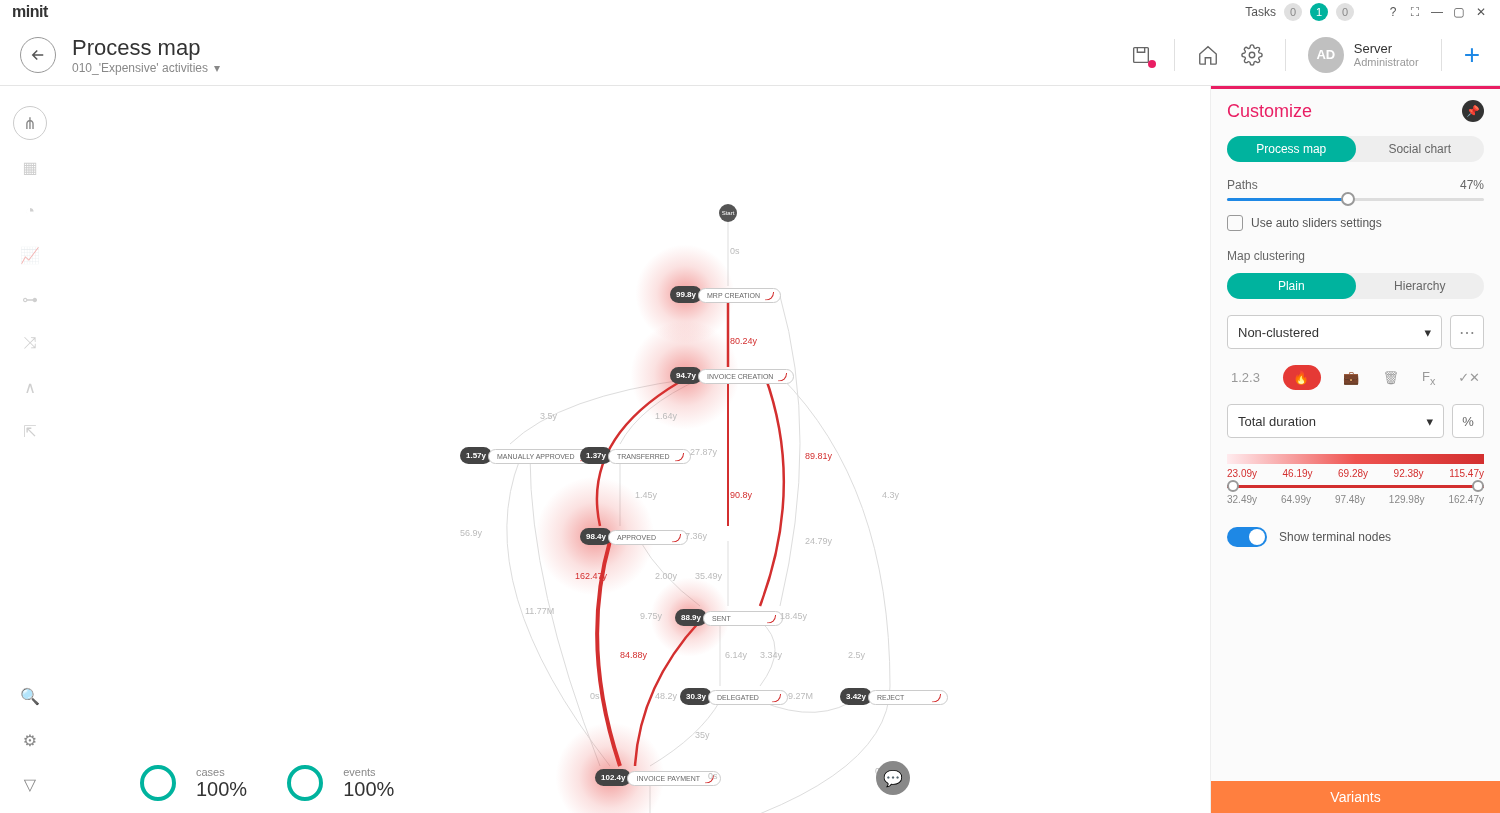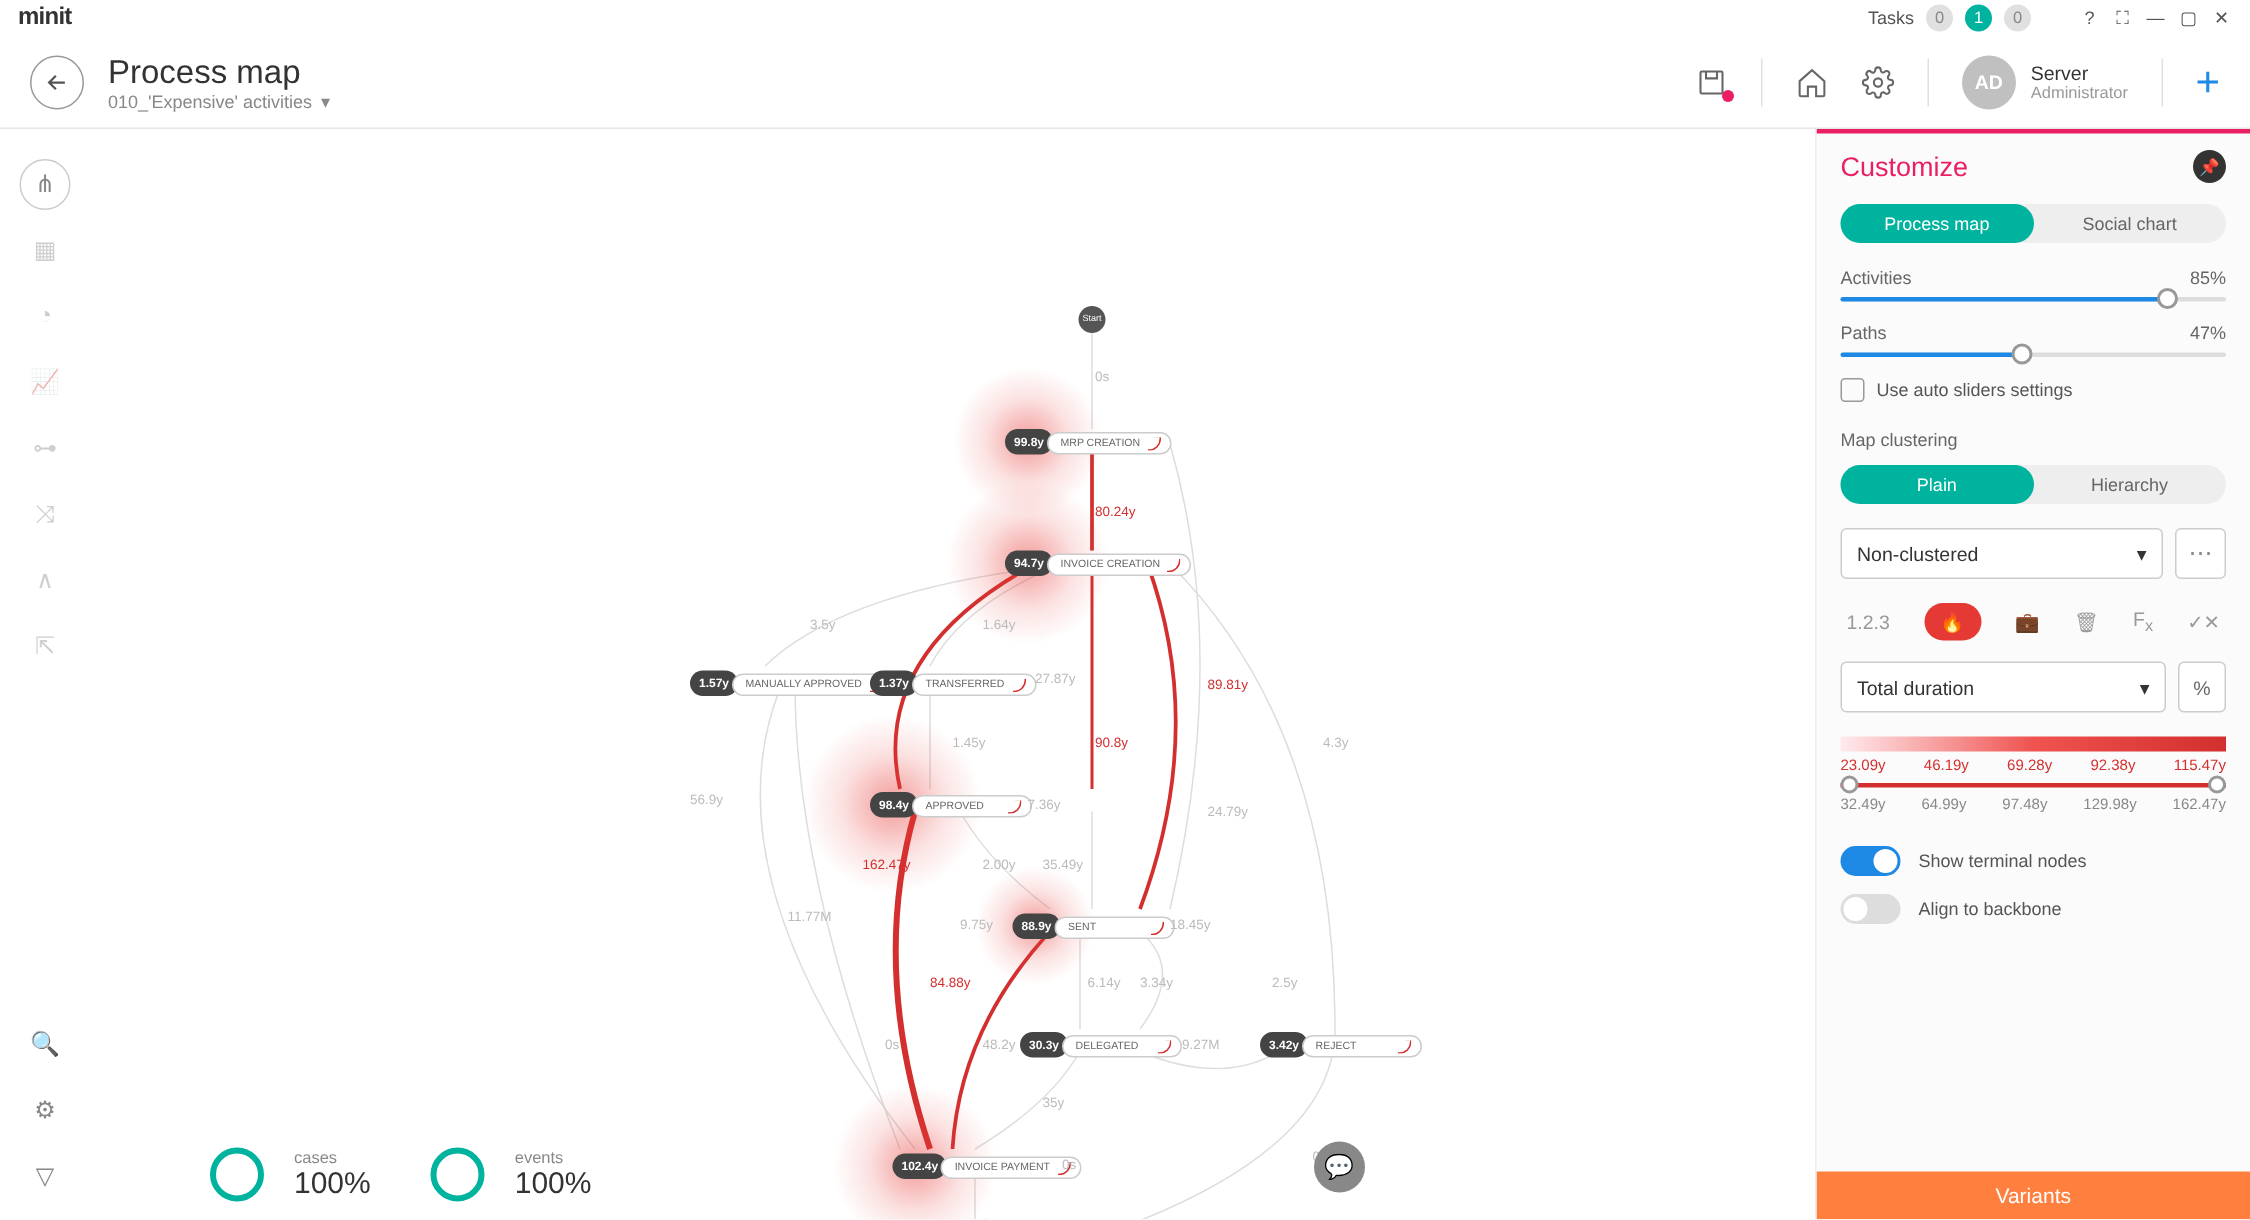"Activities" div.slider-row { html: <div> <div> <span>Activities</span> <span>85%</span> </div> <div> <div></div> <div></div> </div> </div> -> none }
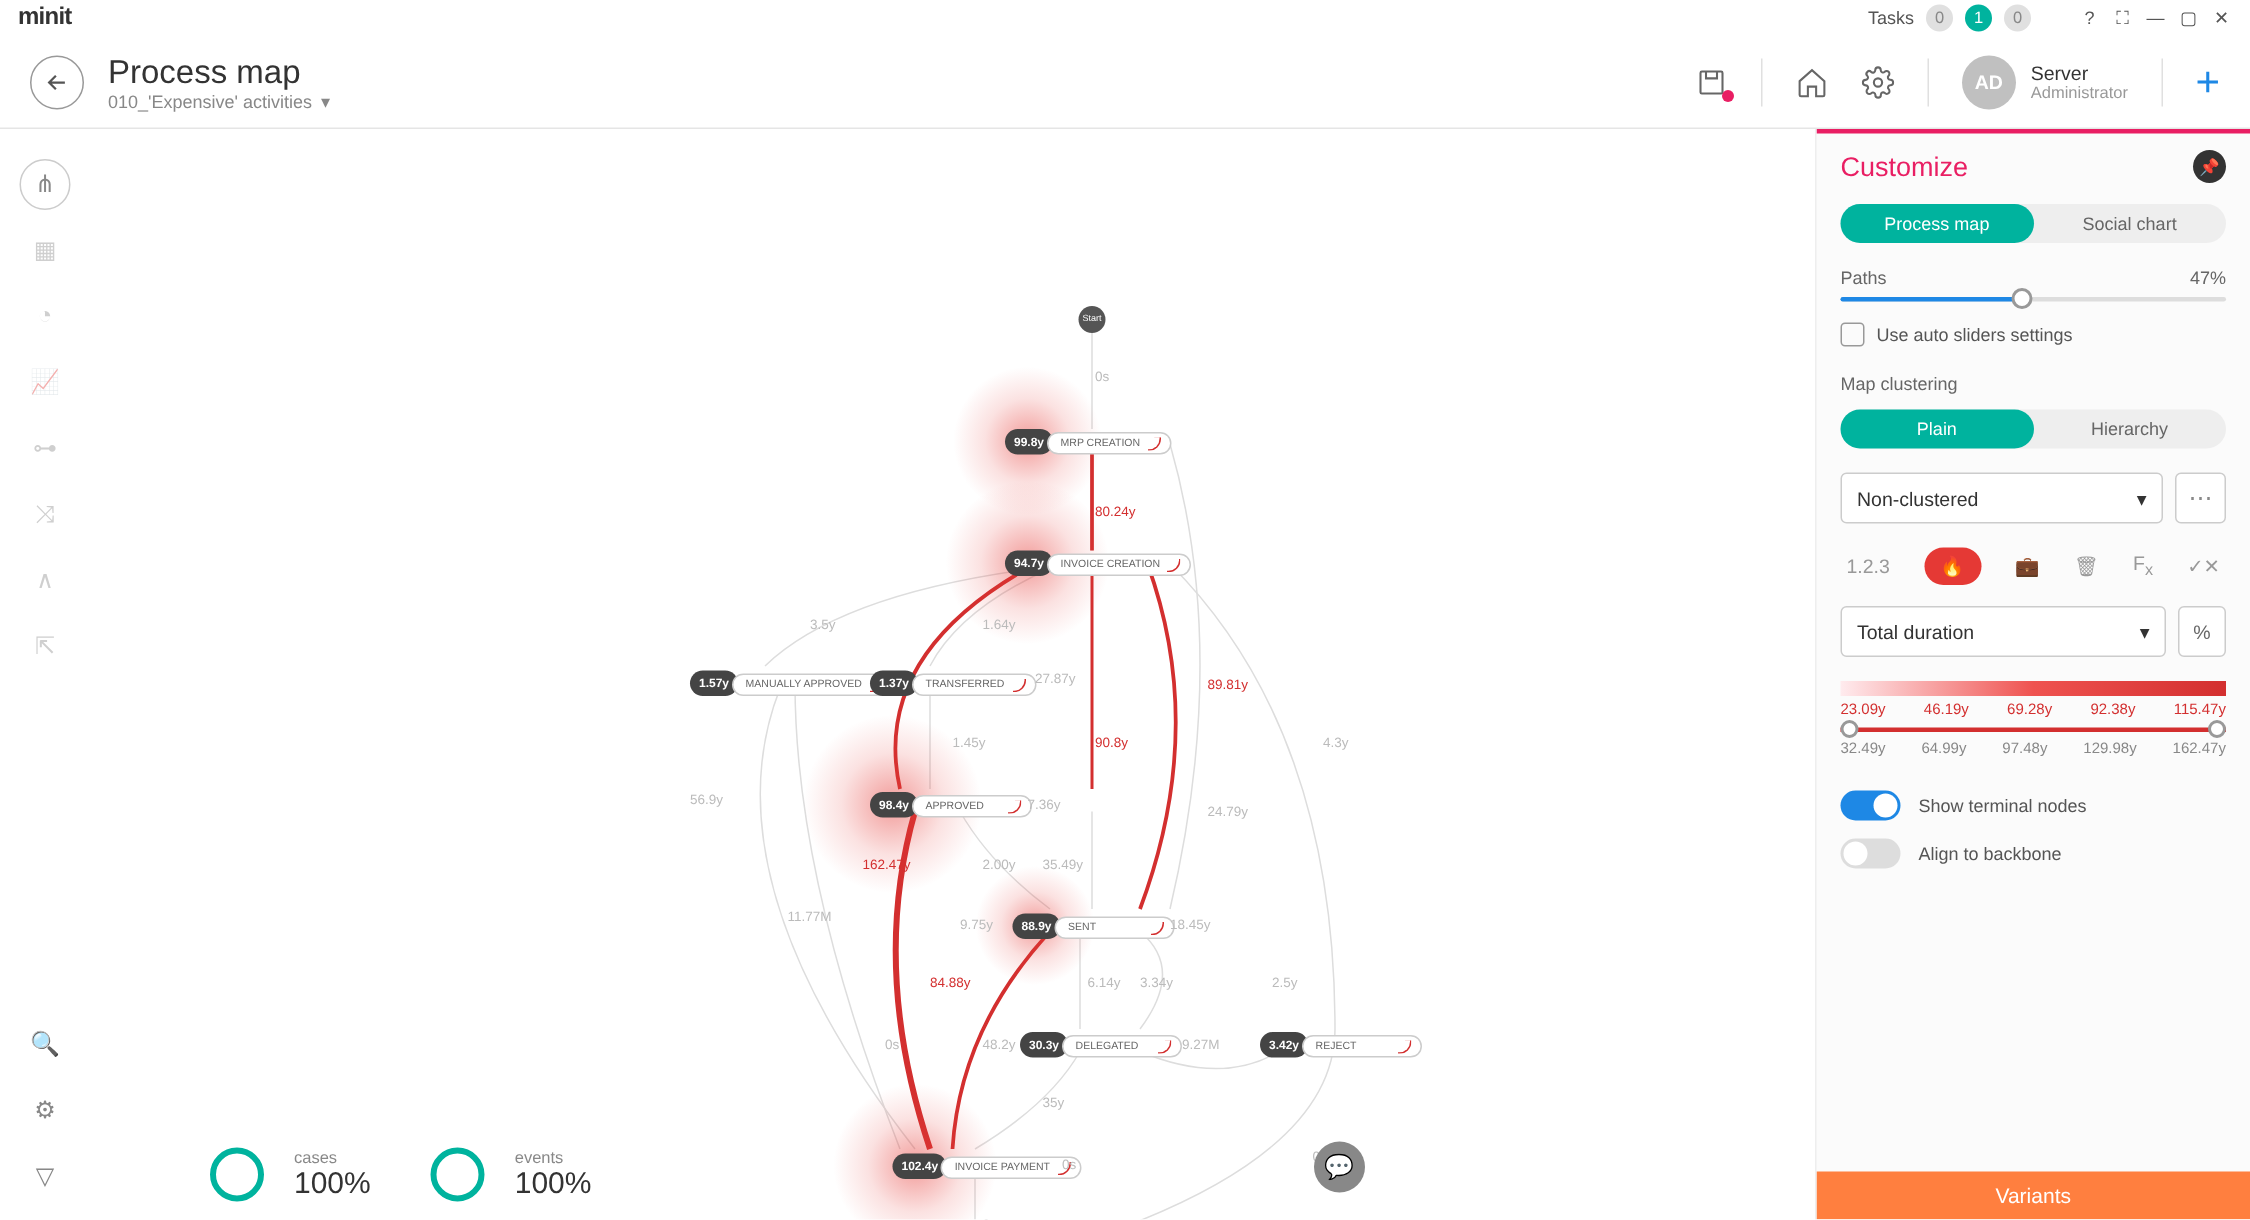"Align to backbone" div.toggle-row { html: <div> <div> <div></div> </div> <span>Align to backbone</span> </div> -> none }
